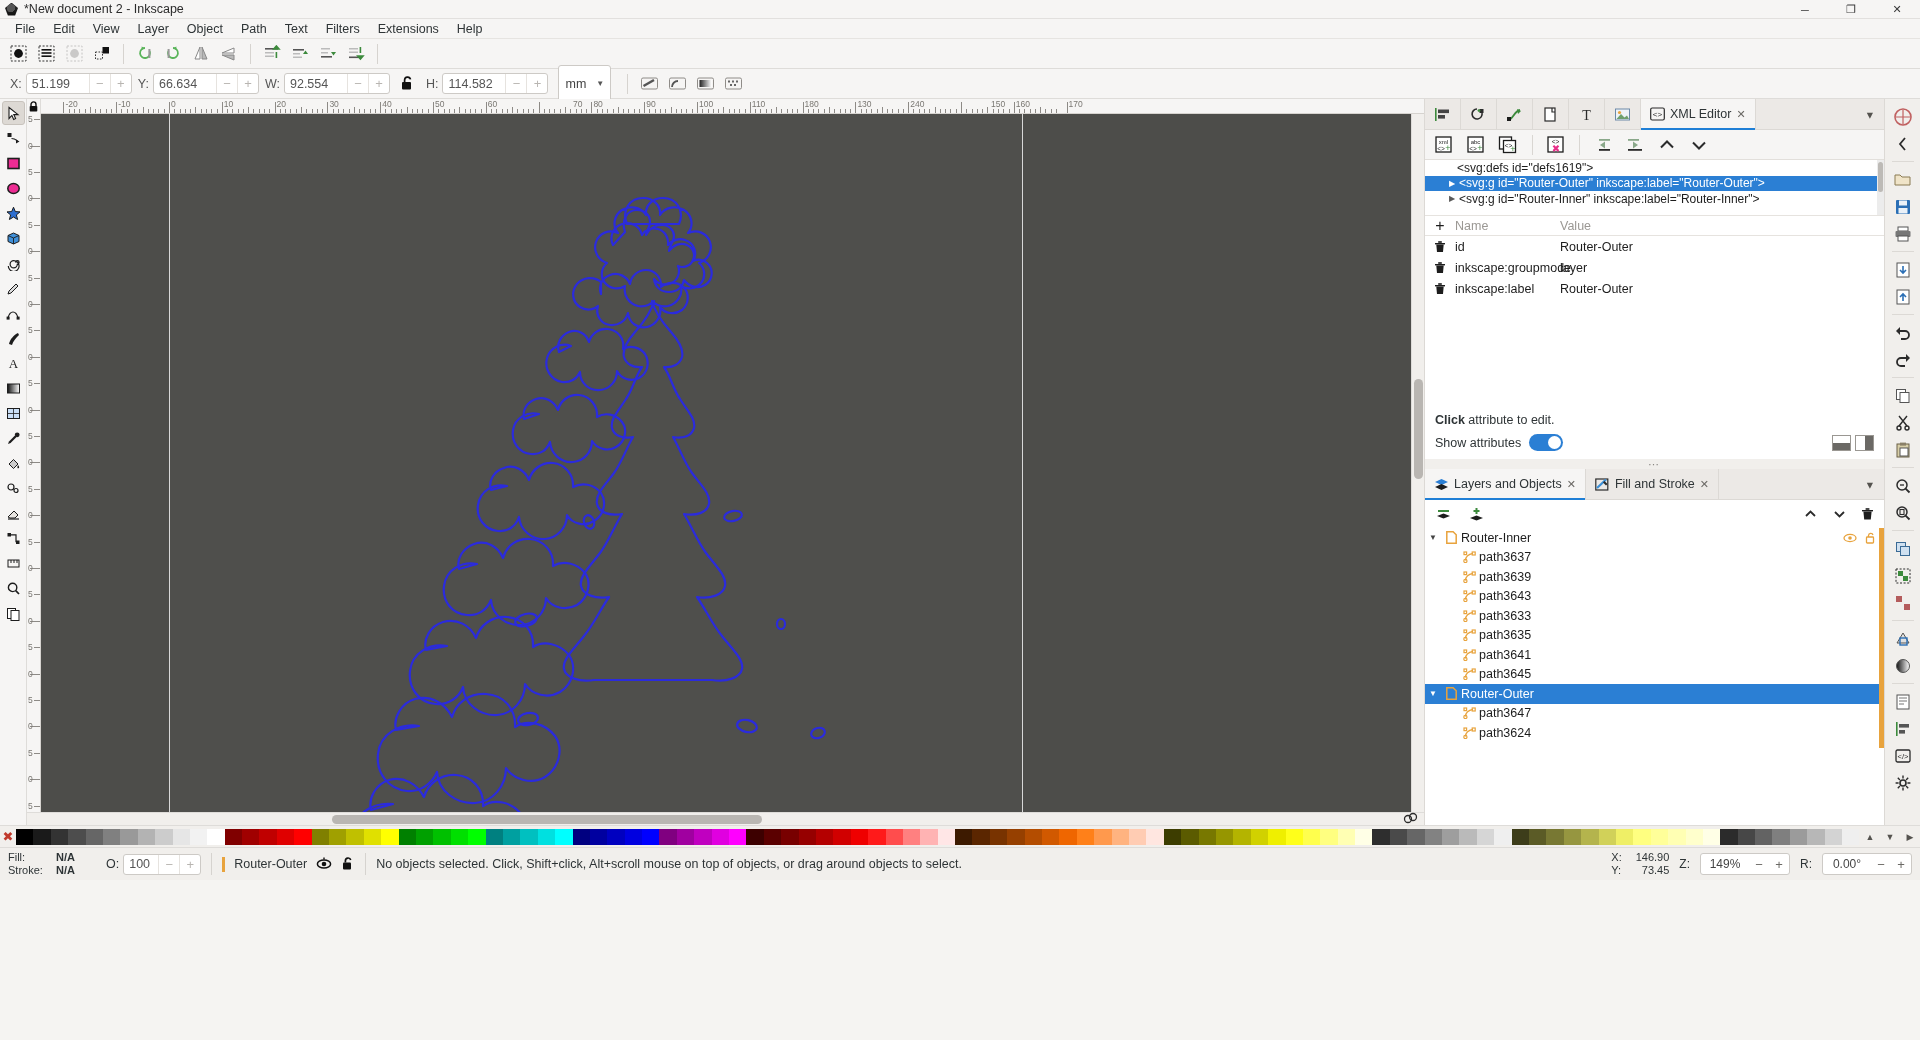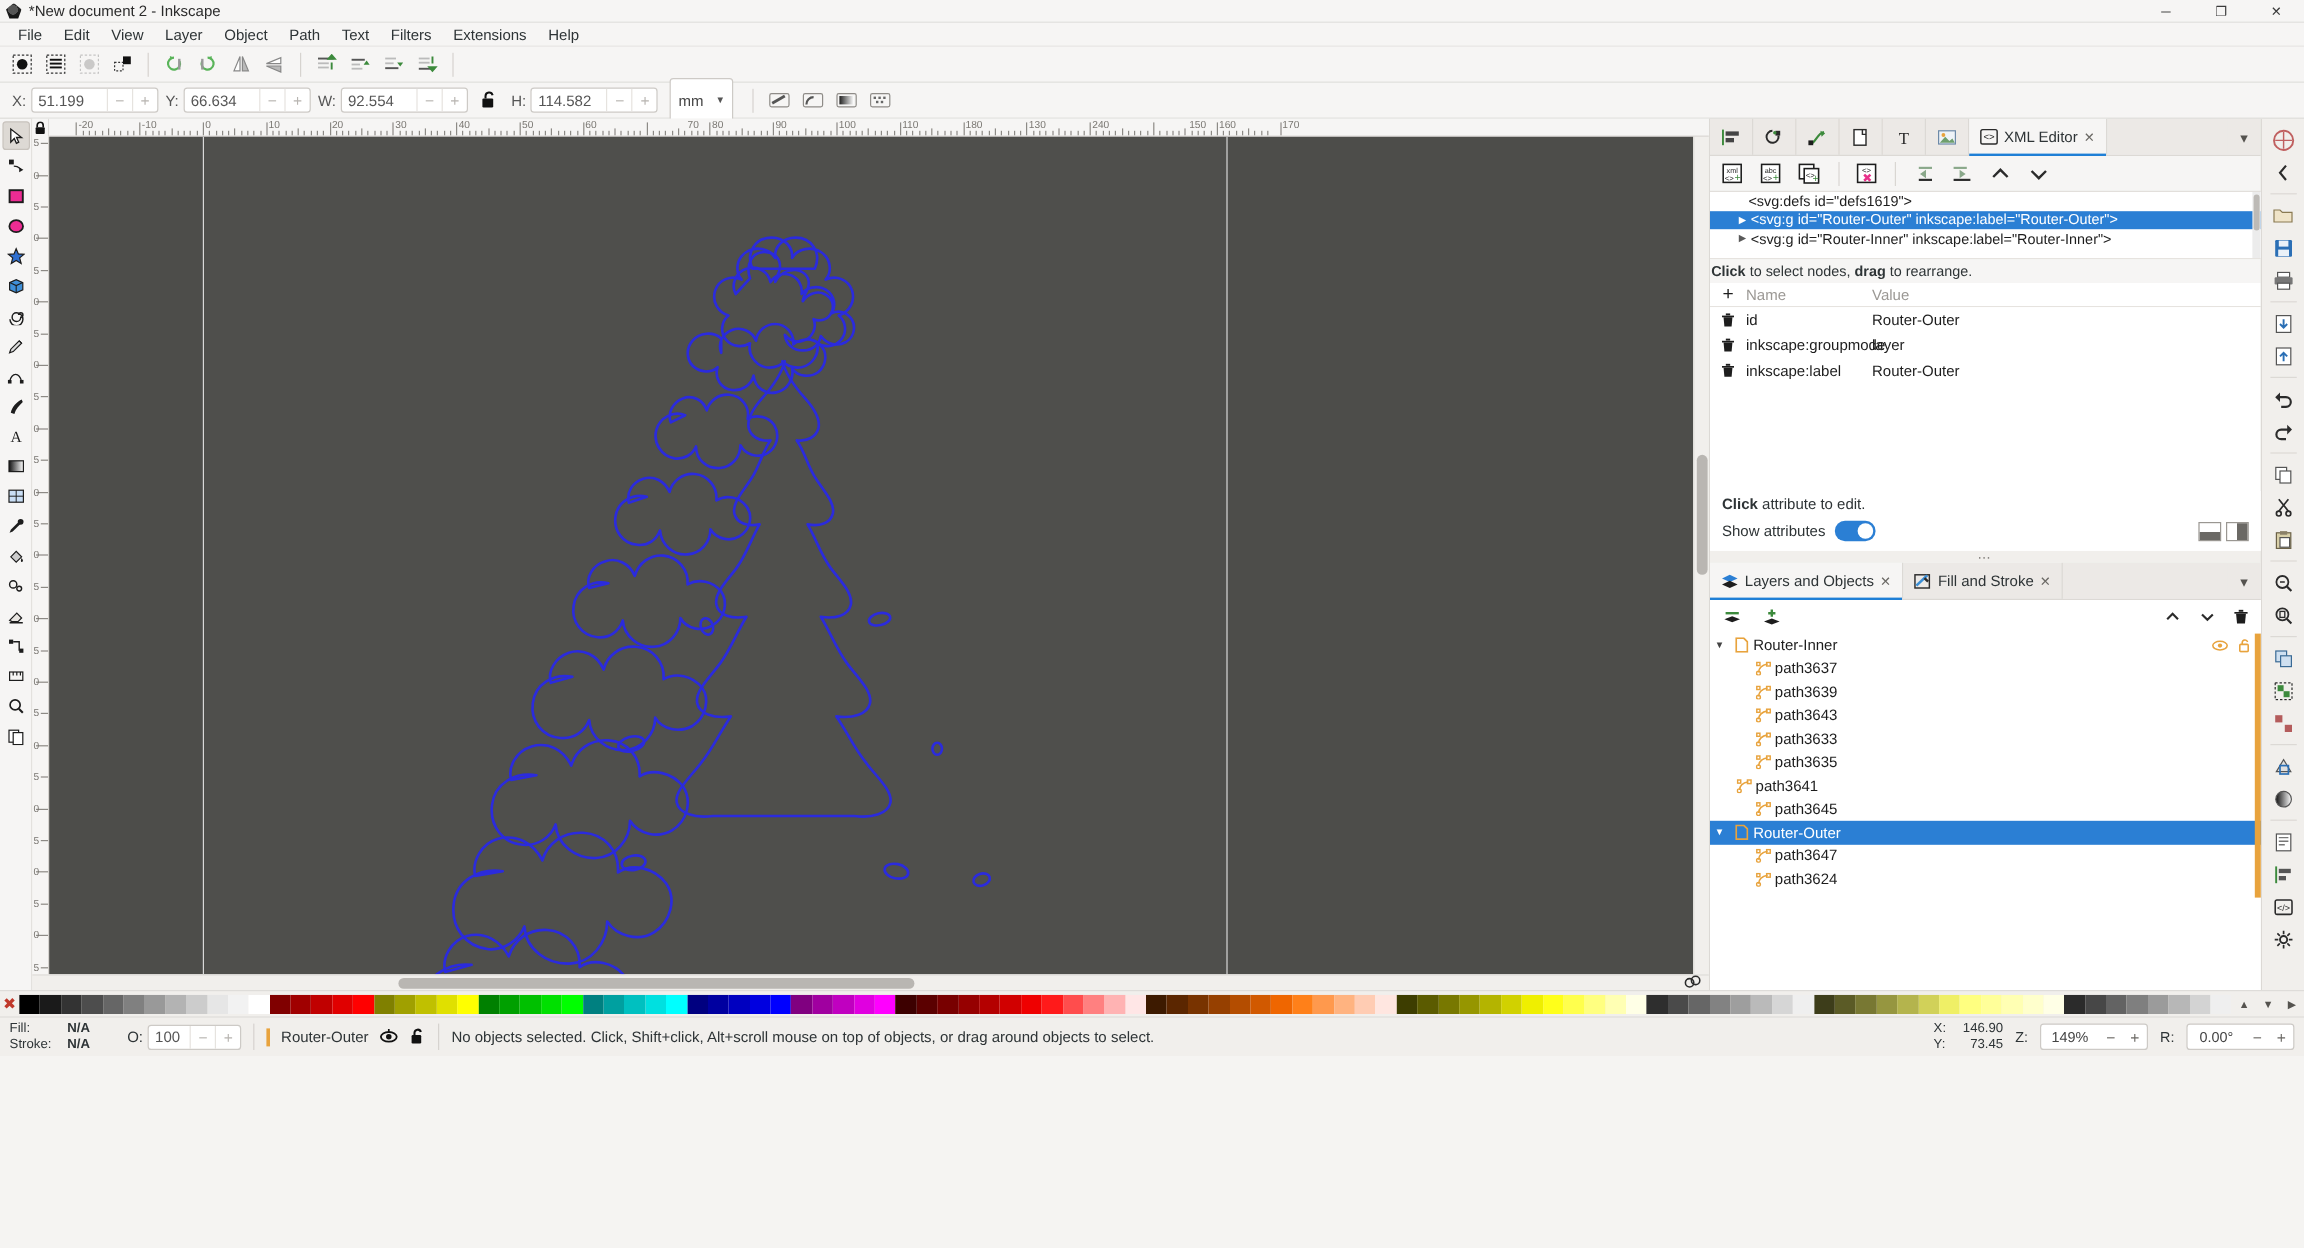"Click to select nodes, drag" div { html: <div> <b>Click</b><span> to select nodes, </span><b>drag</b><span> to rearrange.</span> </div> -> none }
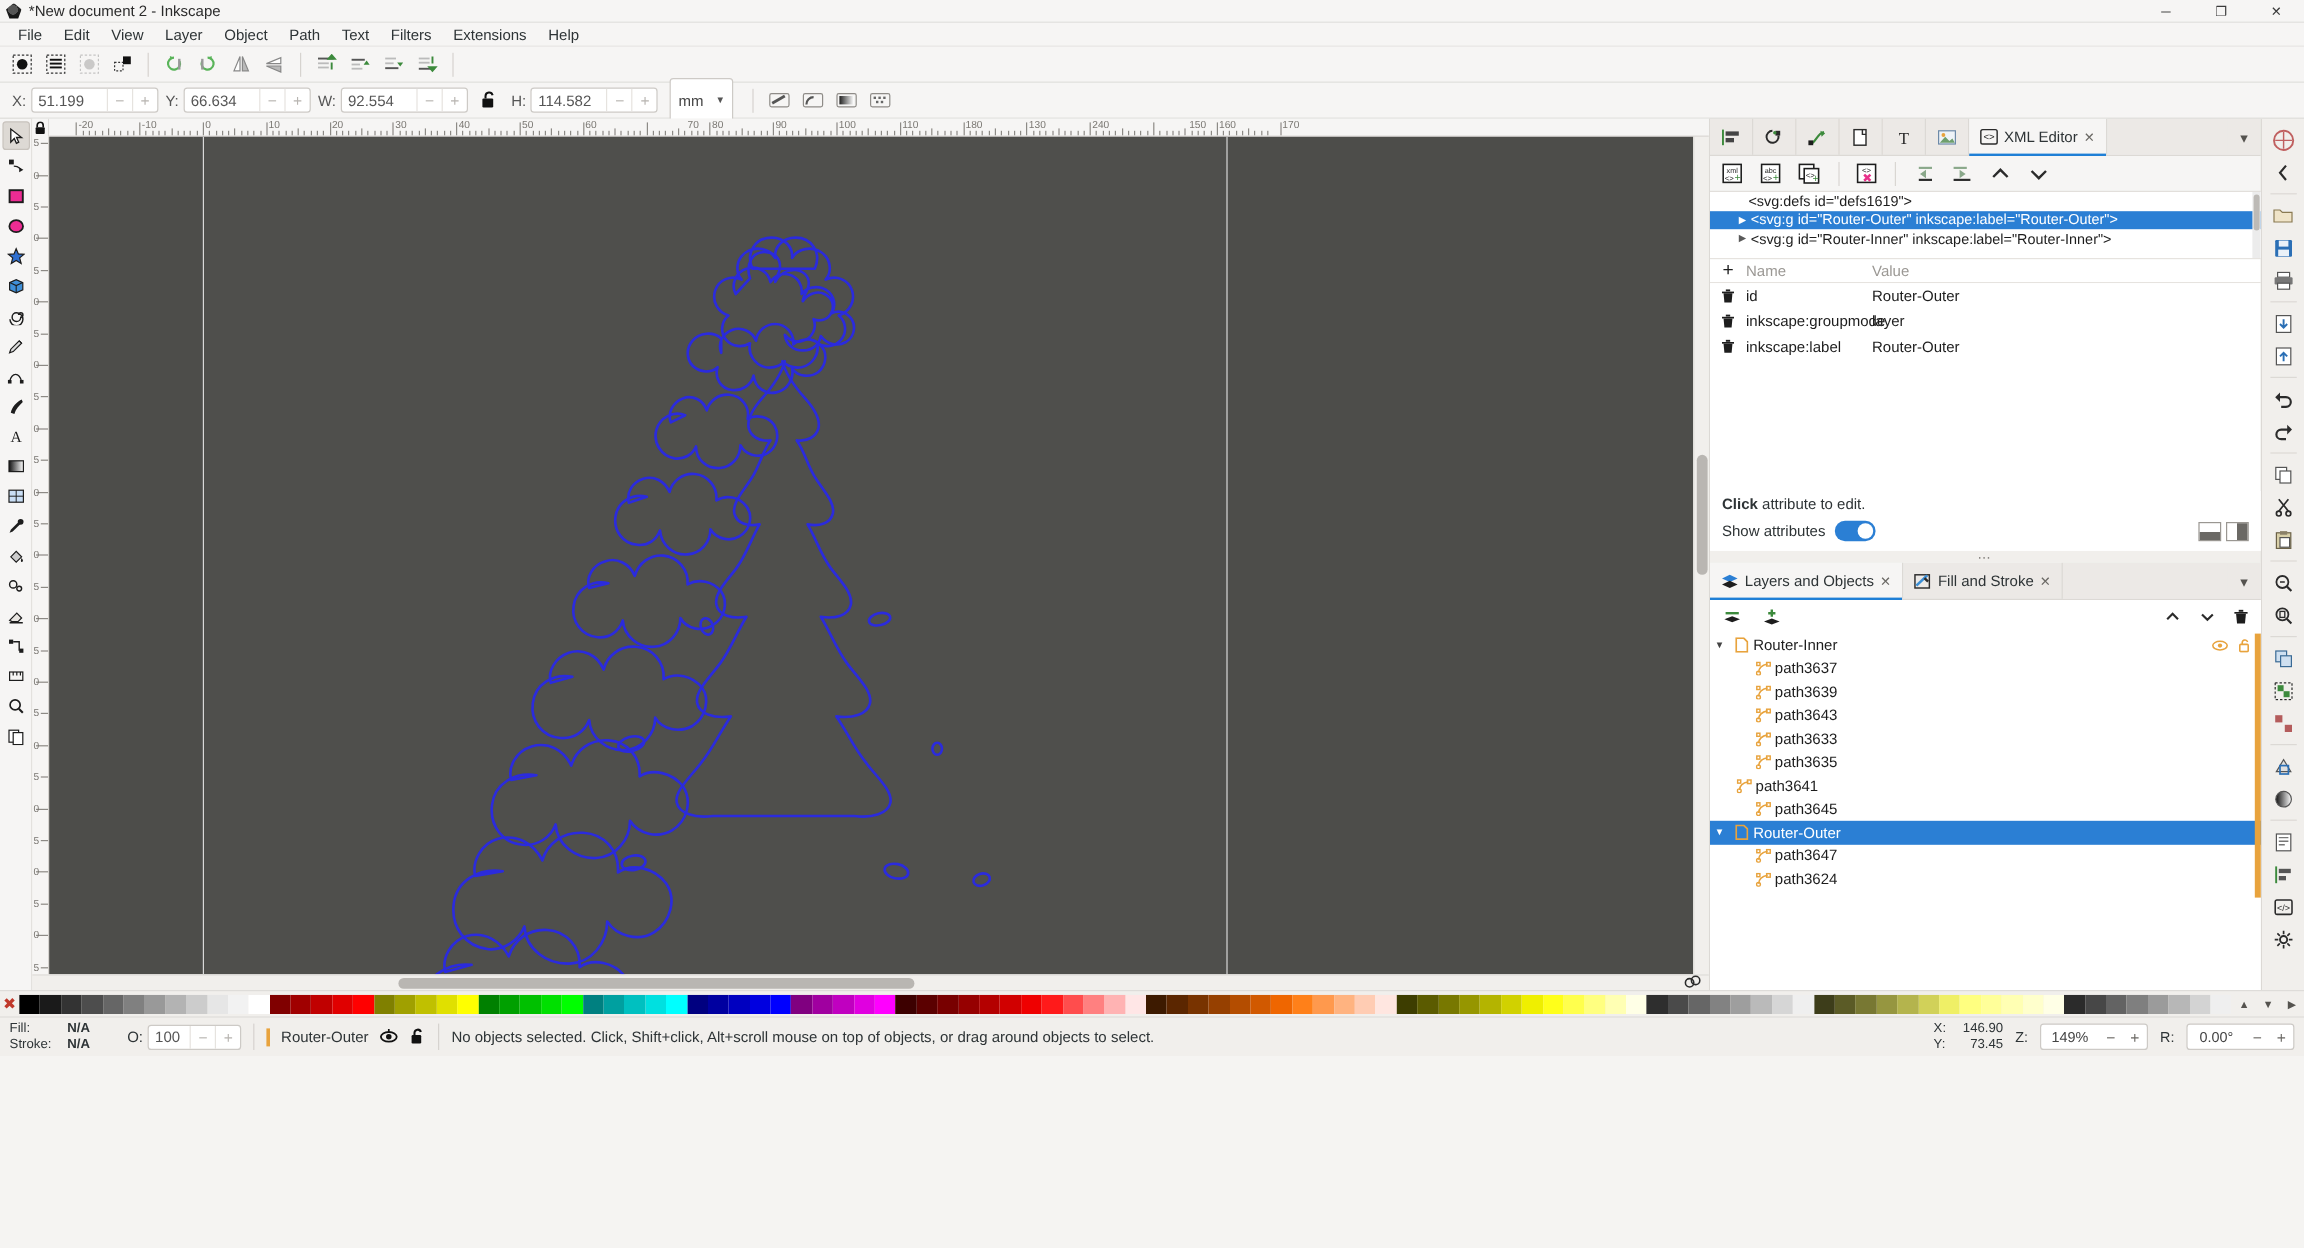"path3641" div.lyrrow { padding-left: 18px -> 34px }
